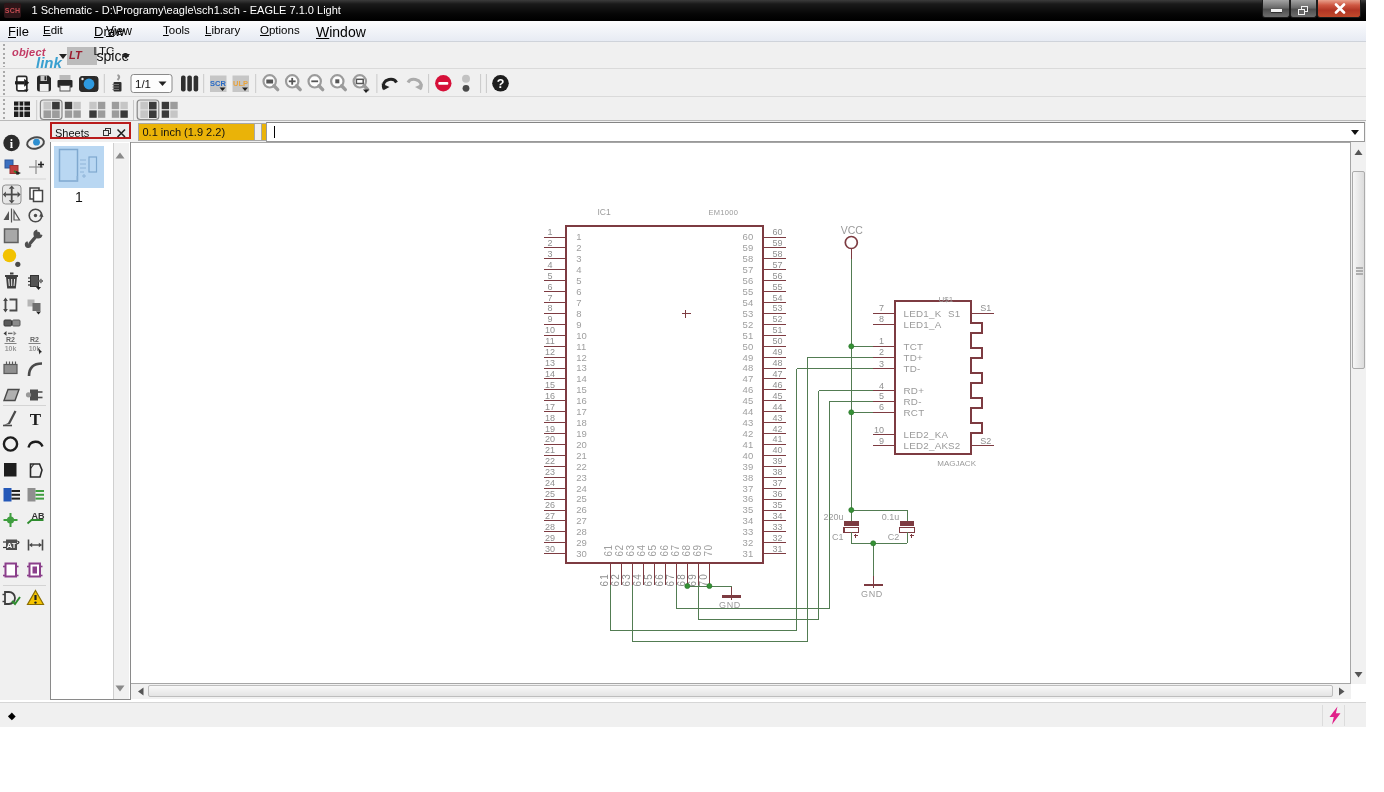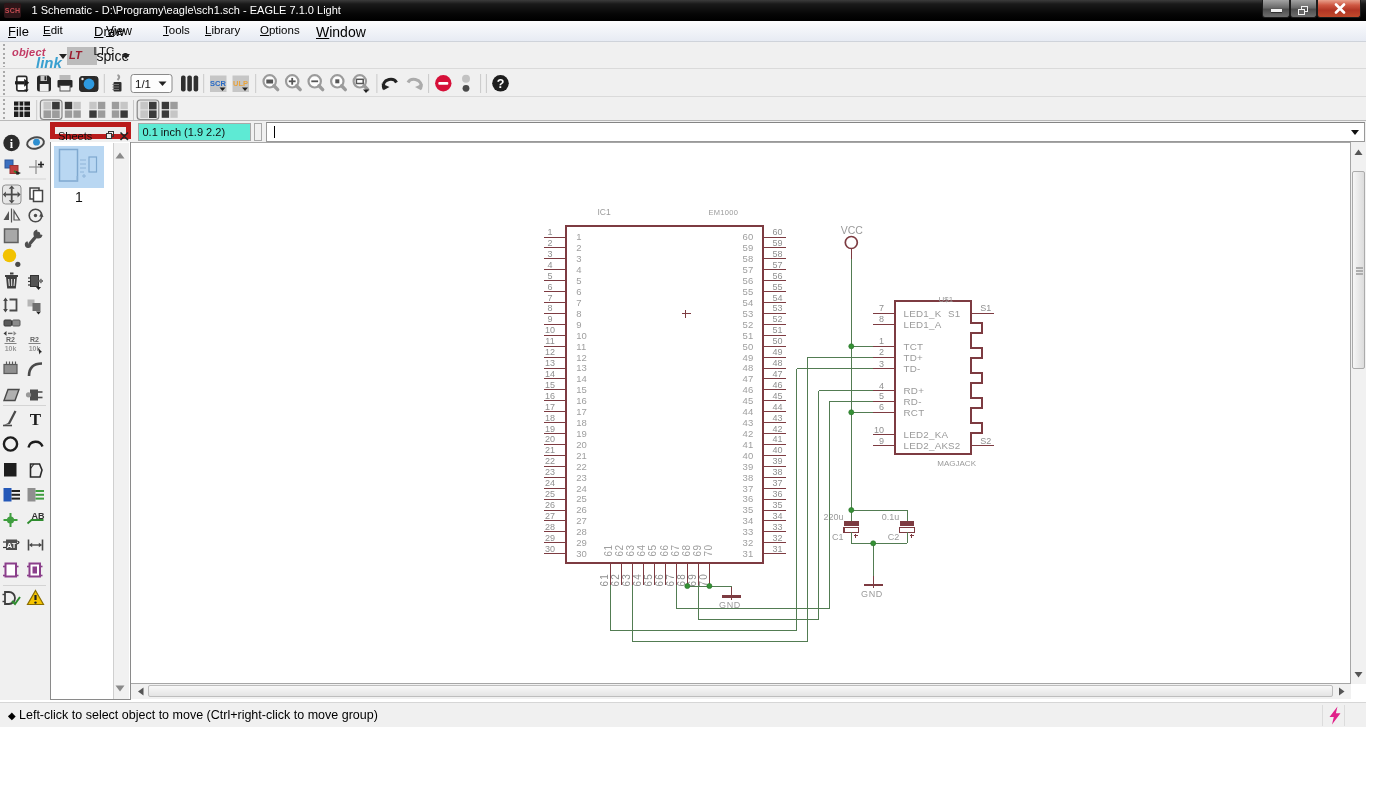"Sheets" div.abs { border: 5px solid #b91c1c -> 2px solid #b91c1c }
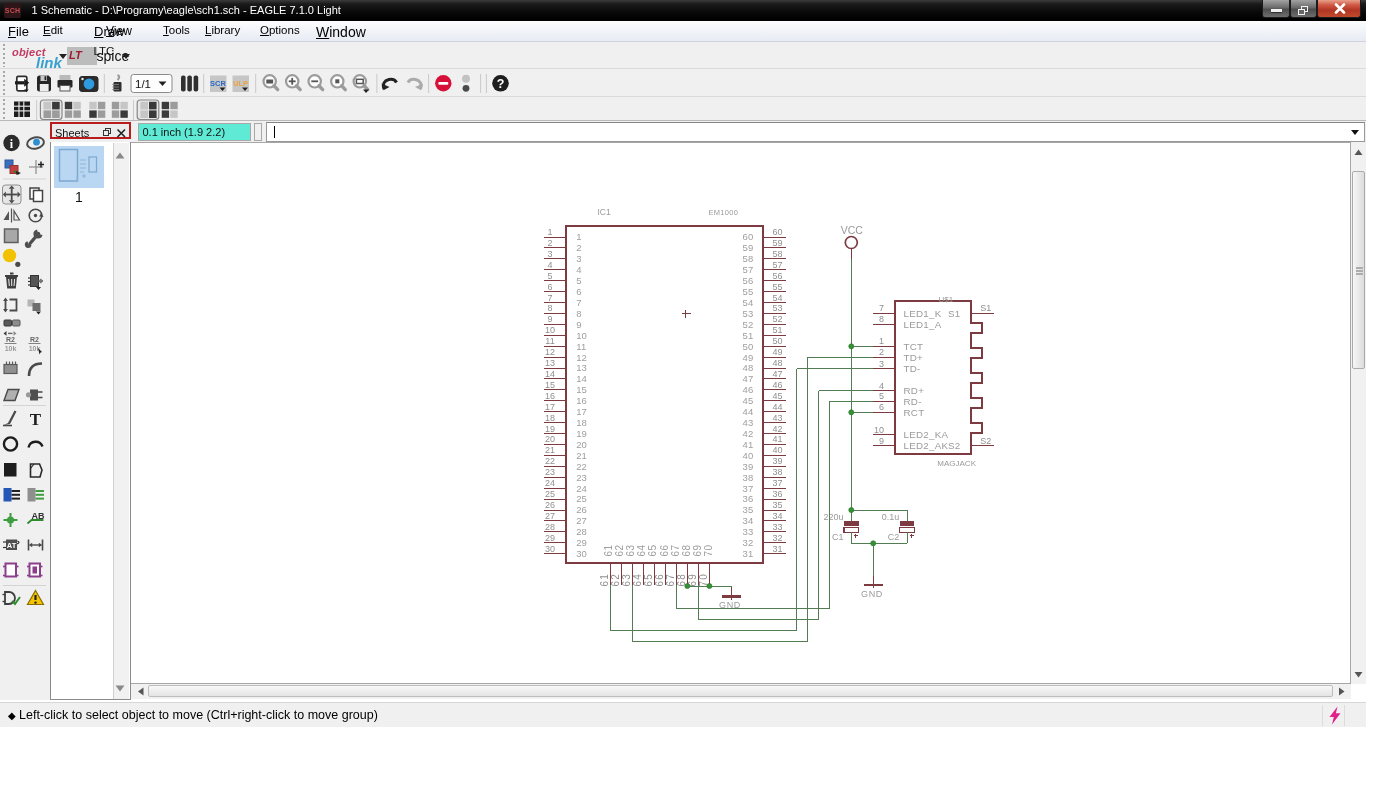"0.1 inch (1.9 2.2)" div.abs { background: #5eead4 -> #eab308; width: 113px -> 135px }
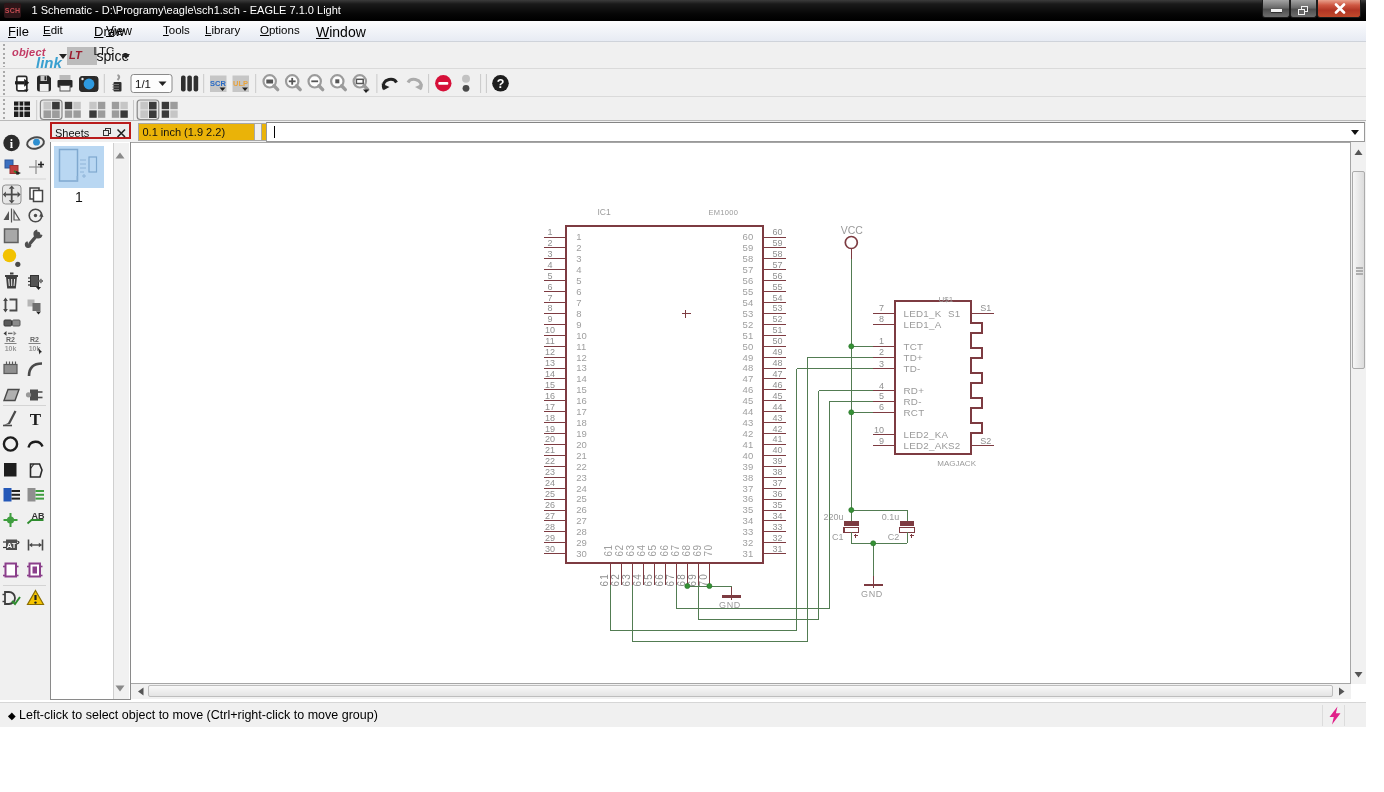"Left-click to select object to" span.abs { html: <span>Left-click to select object to move (Ctrl+right-click to move group)</span> -> none }
